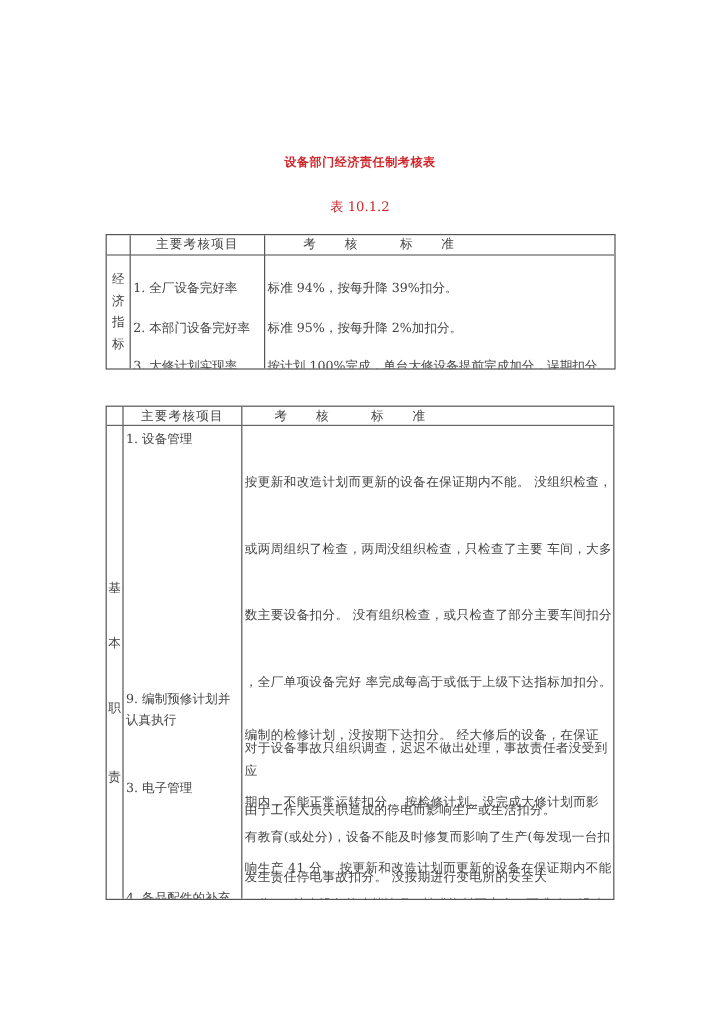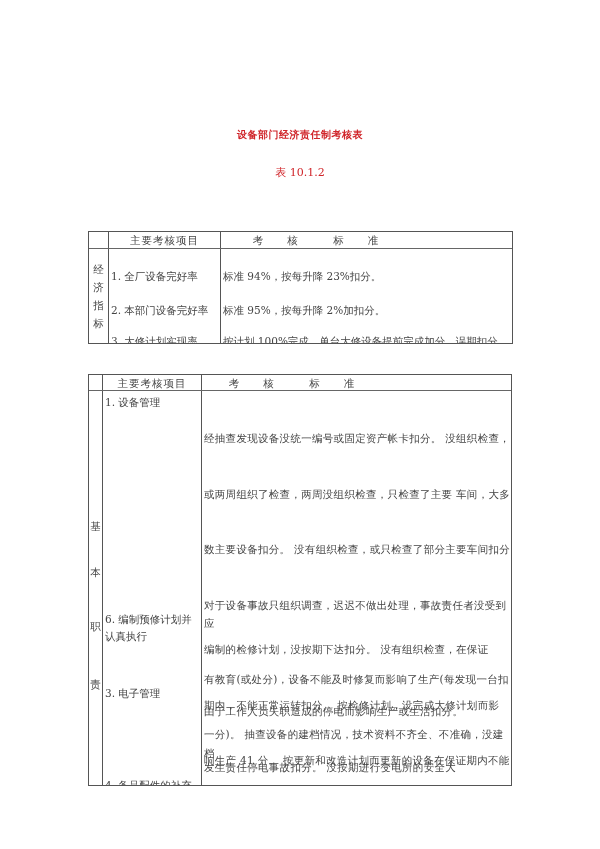"主要考核项目" .tbl { margin-top: 36px -> none }
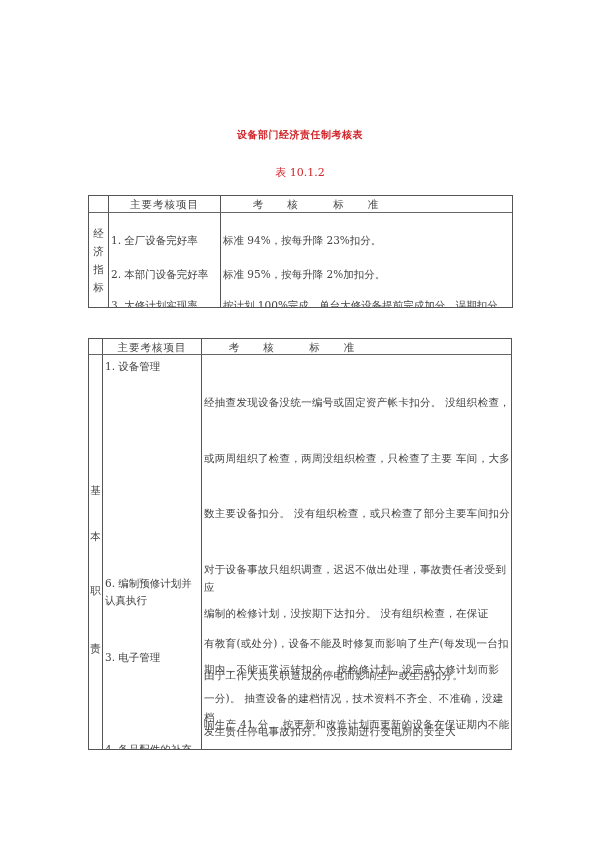"标准 94%，按每升降 23%扣分。" div.cell { text: 23% -> 39% }
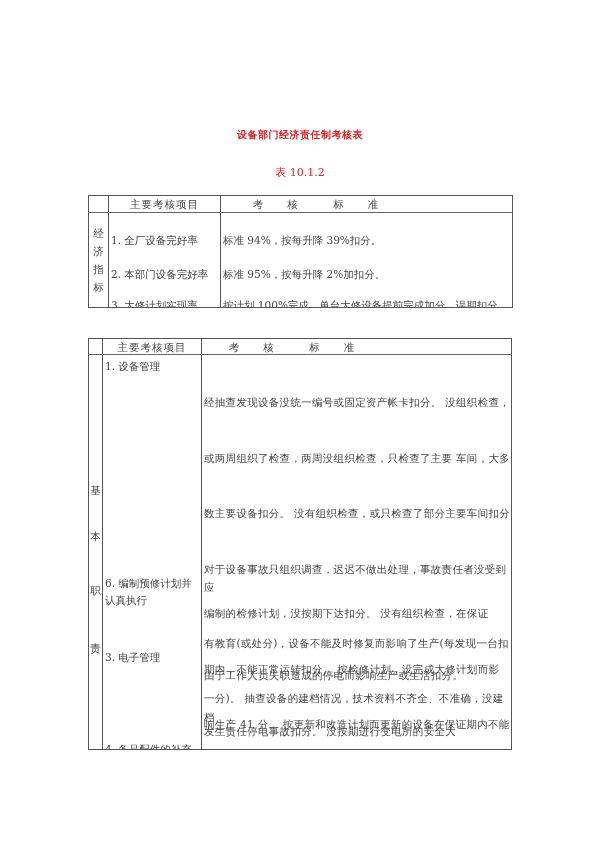"经抽查发现设备没统一编号或固定资产帐卡扣分。 没组织检查，" div { text: 经抽查发现设备没统一编号或固定资产帐卡扣分 -> 按更新和改造计划而更新的设备在保证期内不能 }
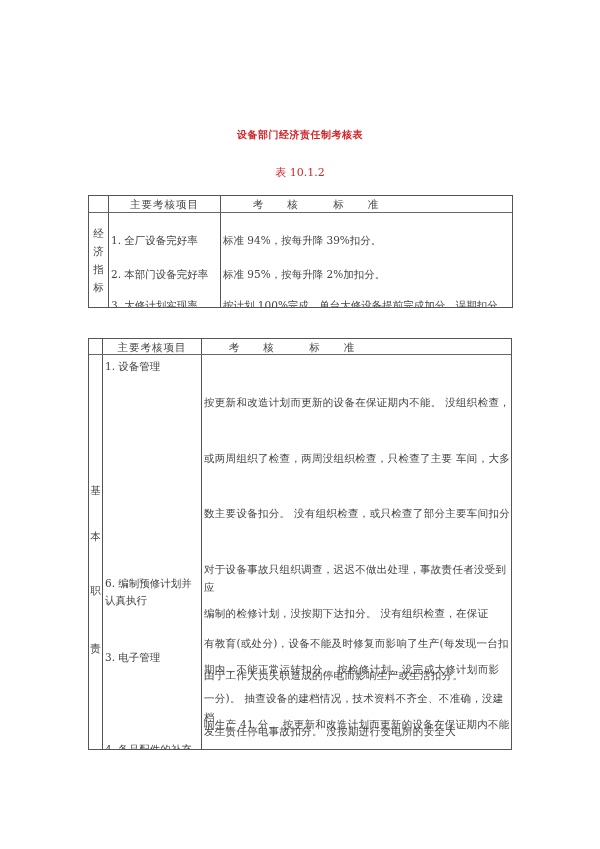"，全厂单项设备完好 率完成每高于或低于上级下达指标加扣分。" div { html: none -> <div>，全厂单项设备完好 率完成每高于或低于上级下达指标加扣分。</div> }
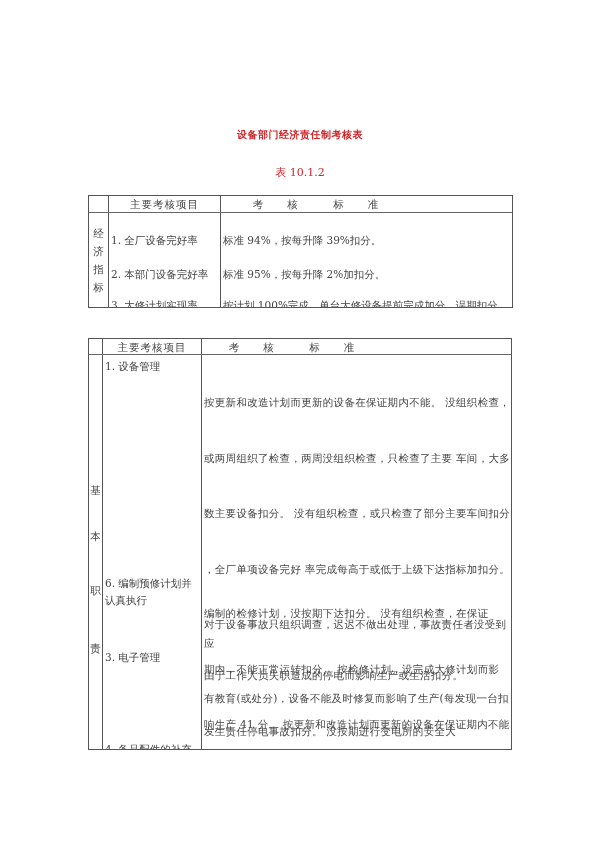"6. 编制预修计划并" div { text: 6 -> 9 }
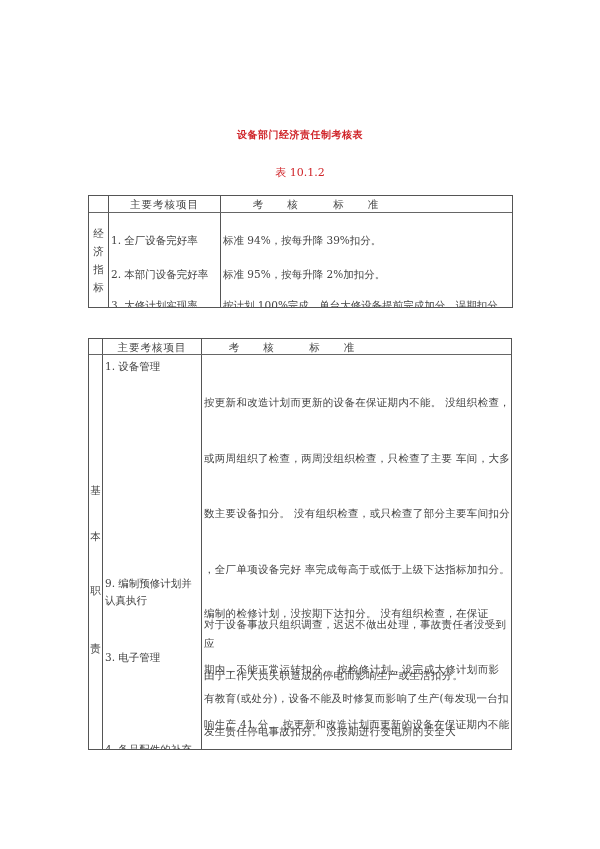"编制的检修计划，没按期下达扣分。 没有组织检查，在保证" div { text: 没有组织检查 -> 经大修后的设备 }
